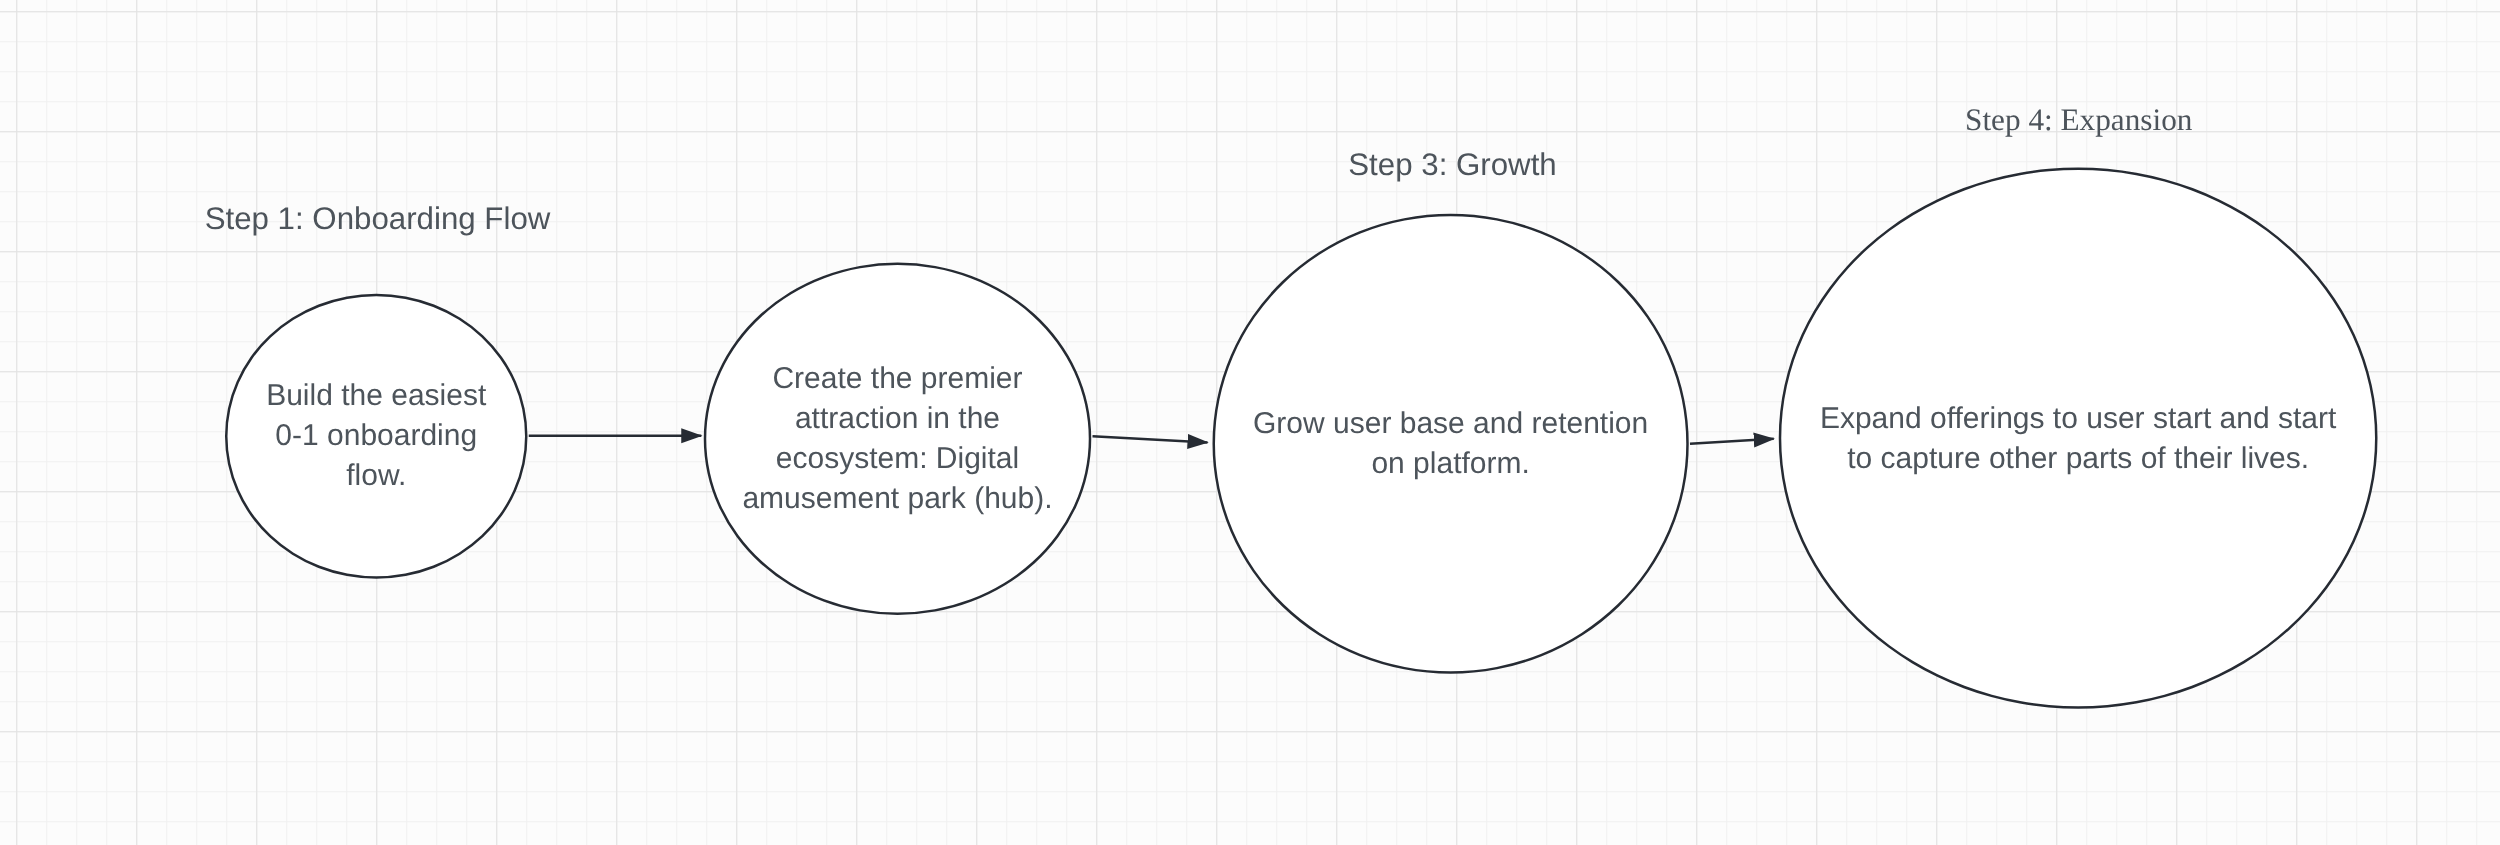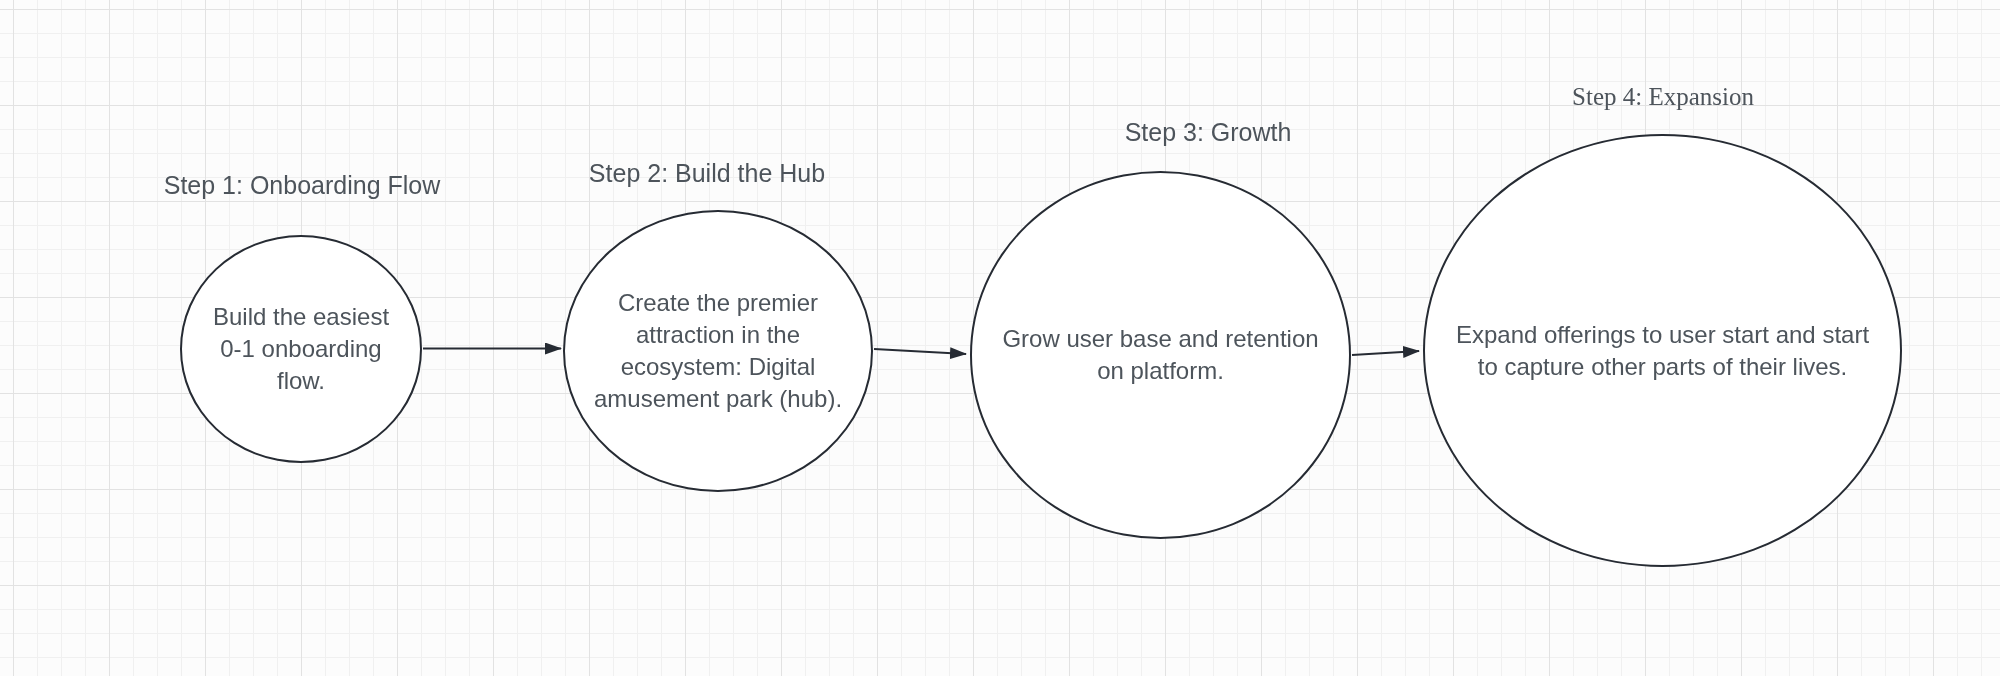"Step 3: Growth" .t3 { margin-left: 46px -> none }
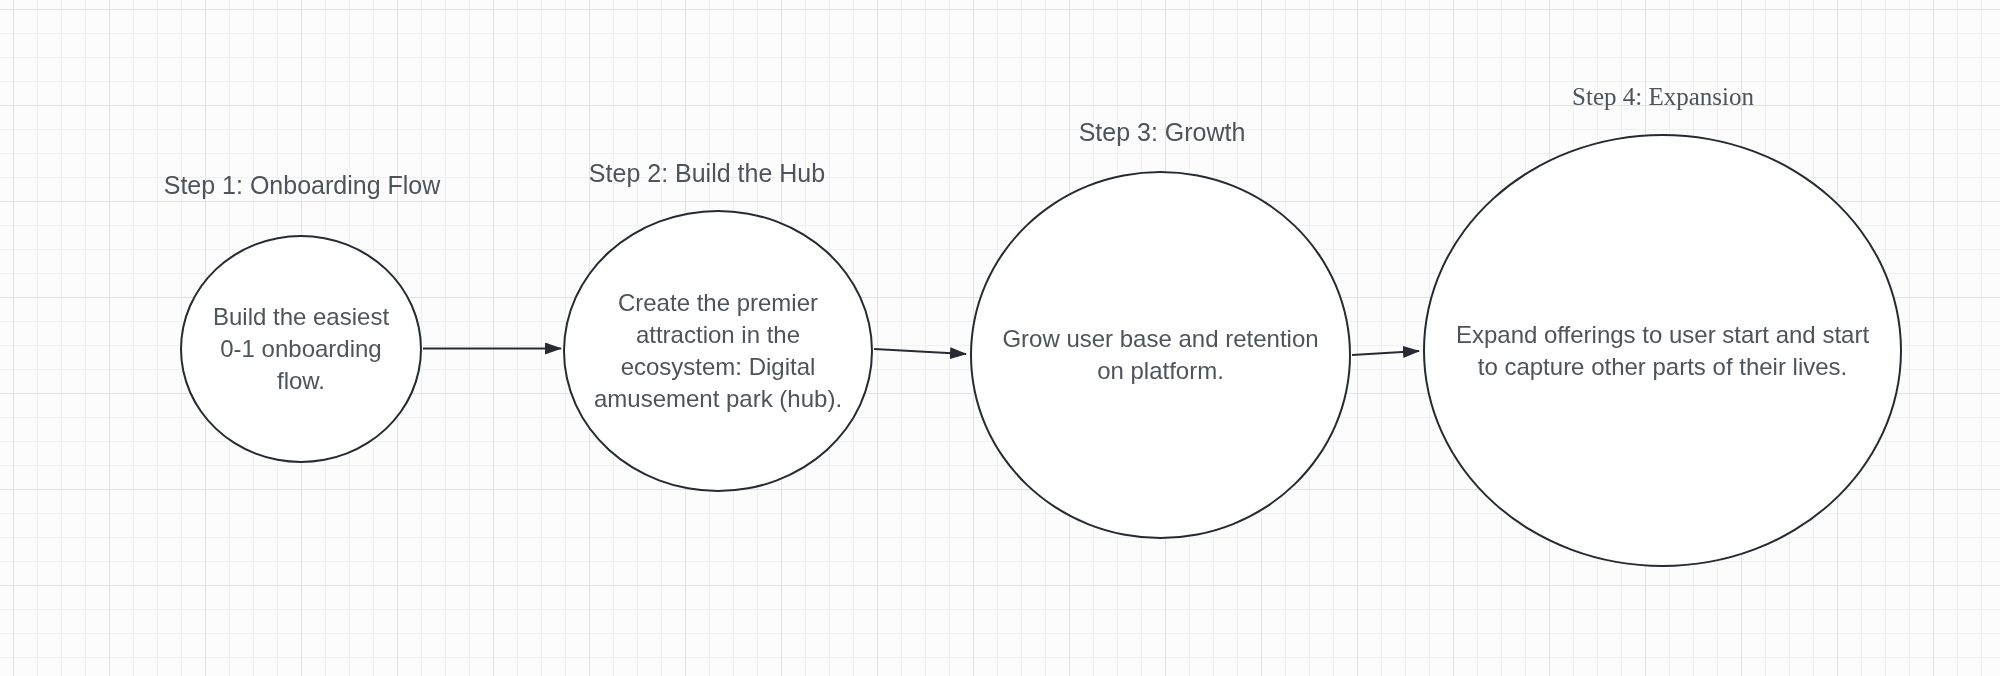"Step 1: Onboarding Flow" .t1 { top: 170px -> 160px }
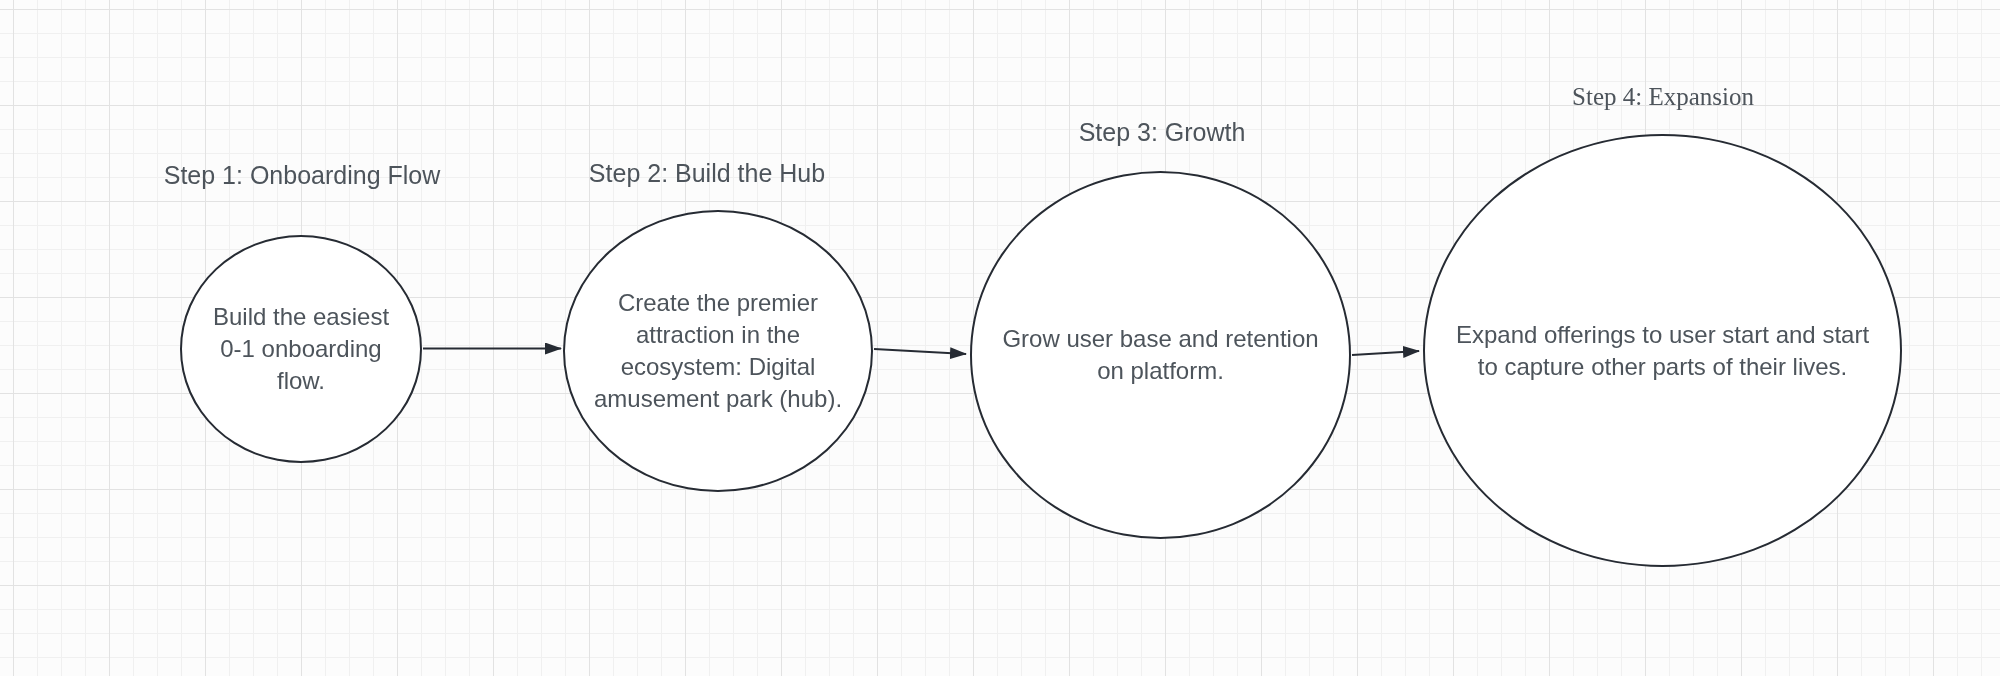"Step 2: Build the Hub" div.node-title { html: <div>Step 2: Build the Hub</div> -> none }
